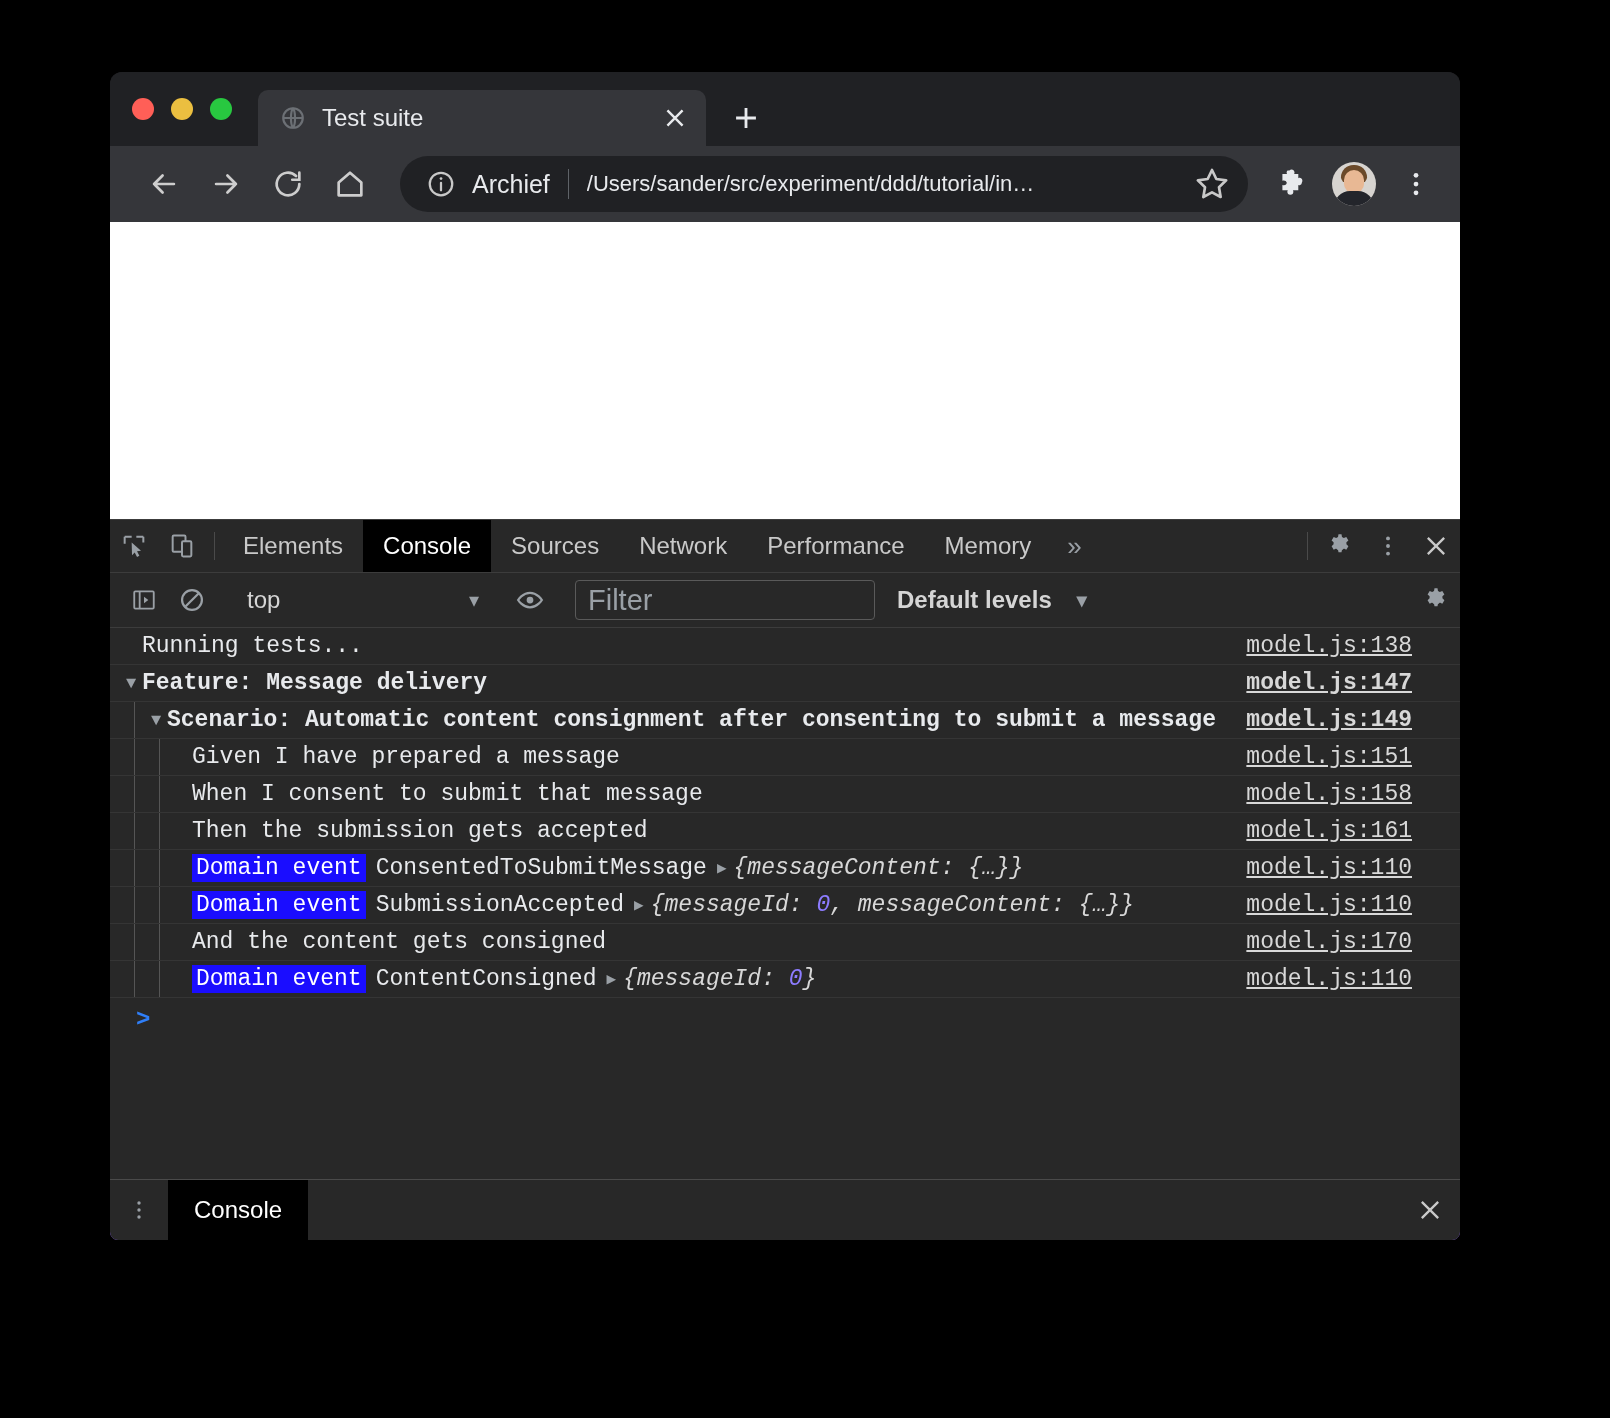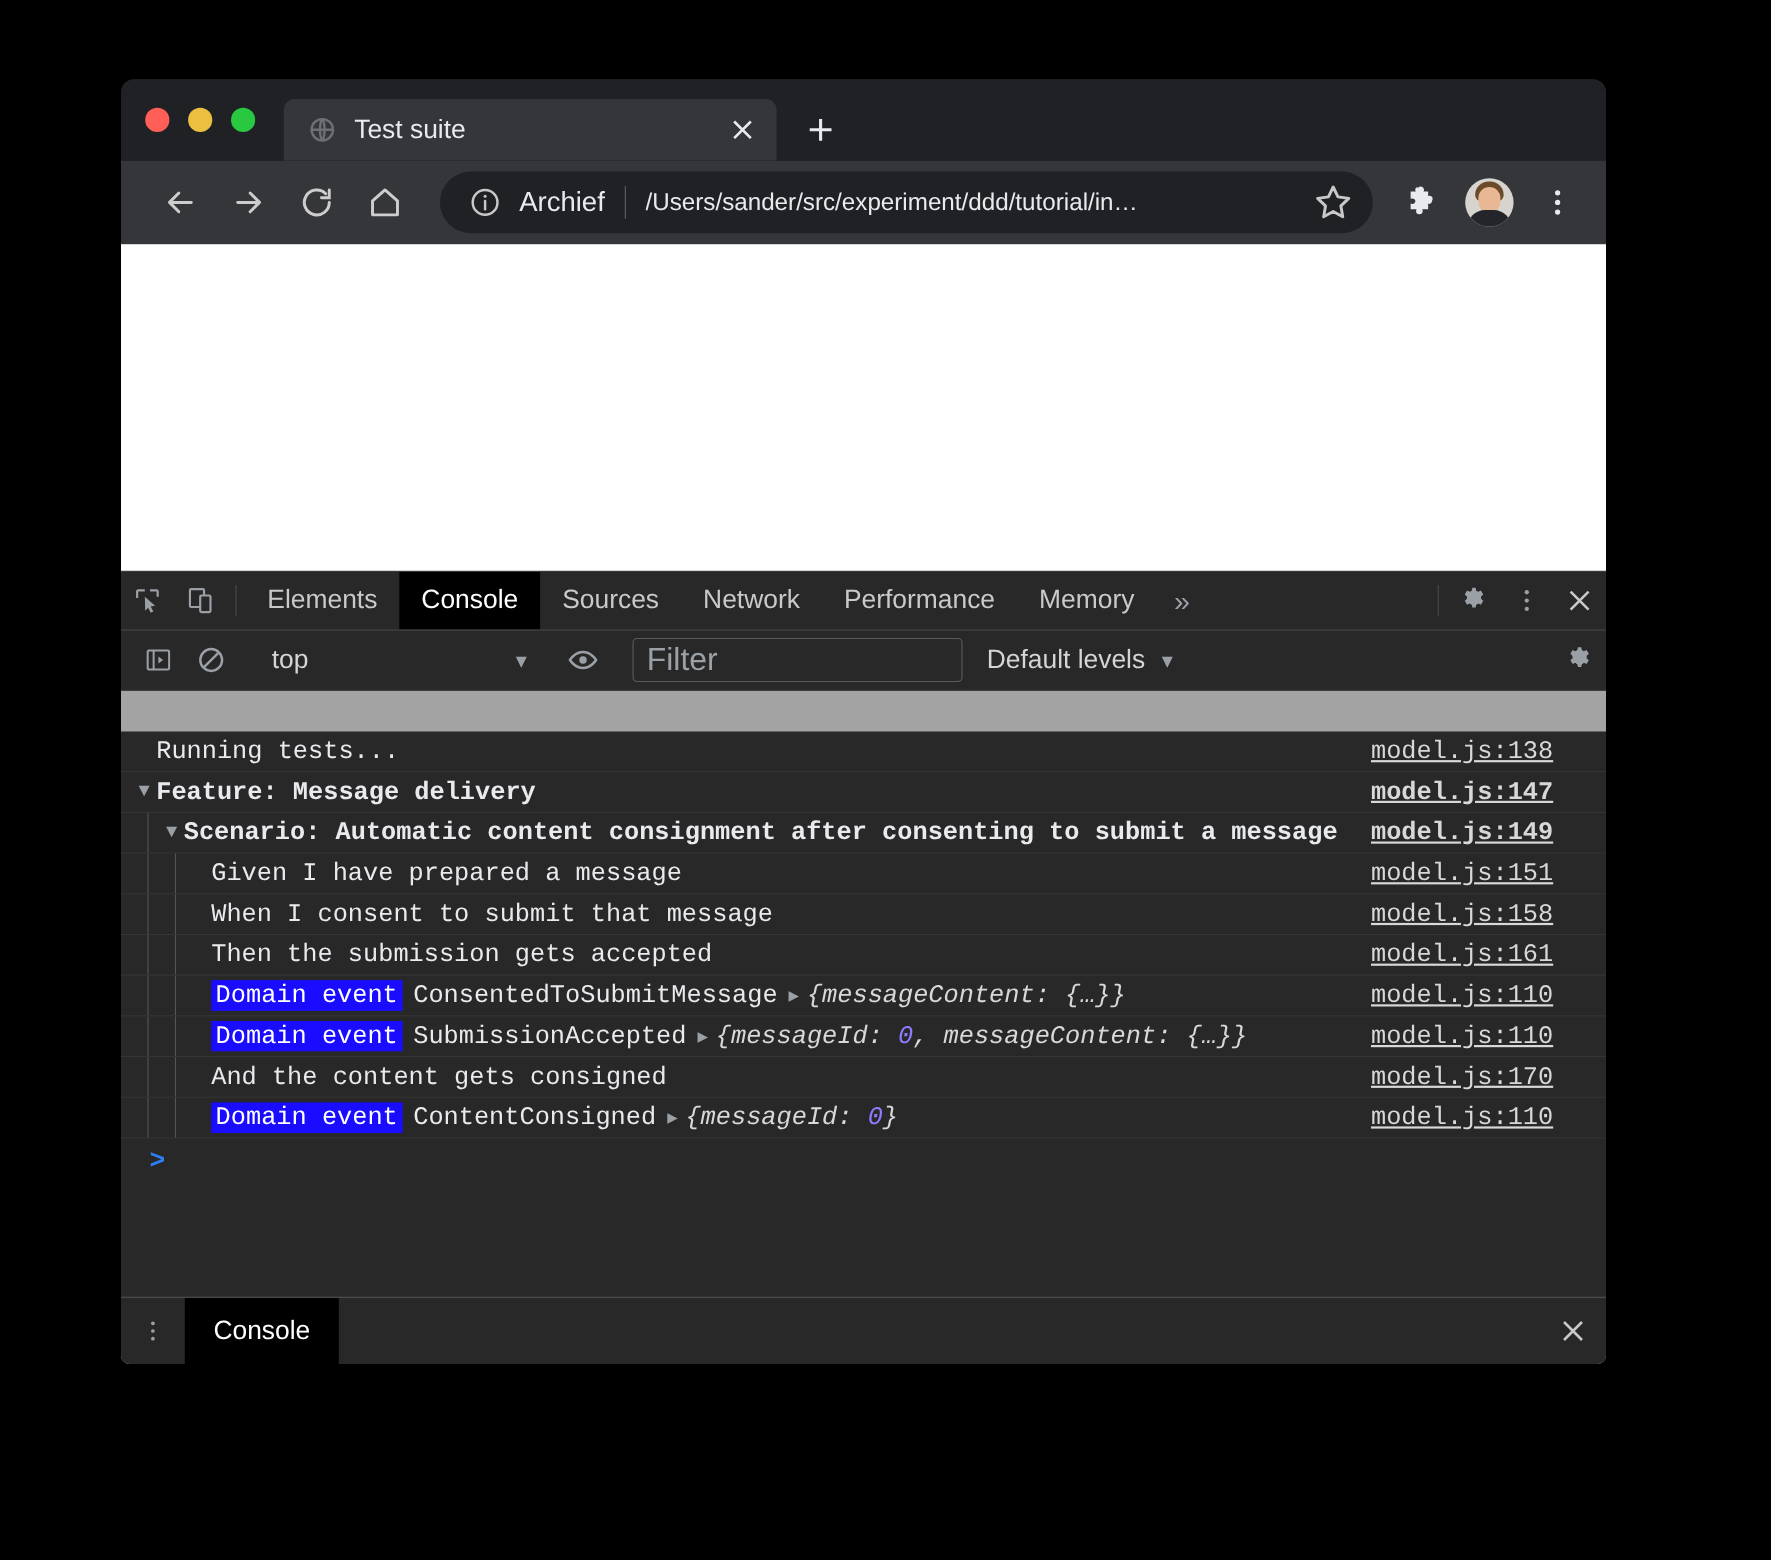"Elements" .devtools { background: #a3a3a3 -> #8b5cf6 }
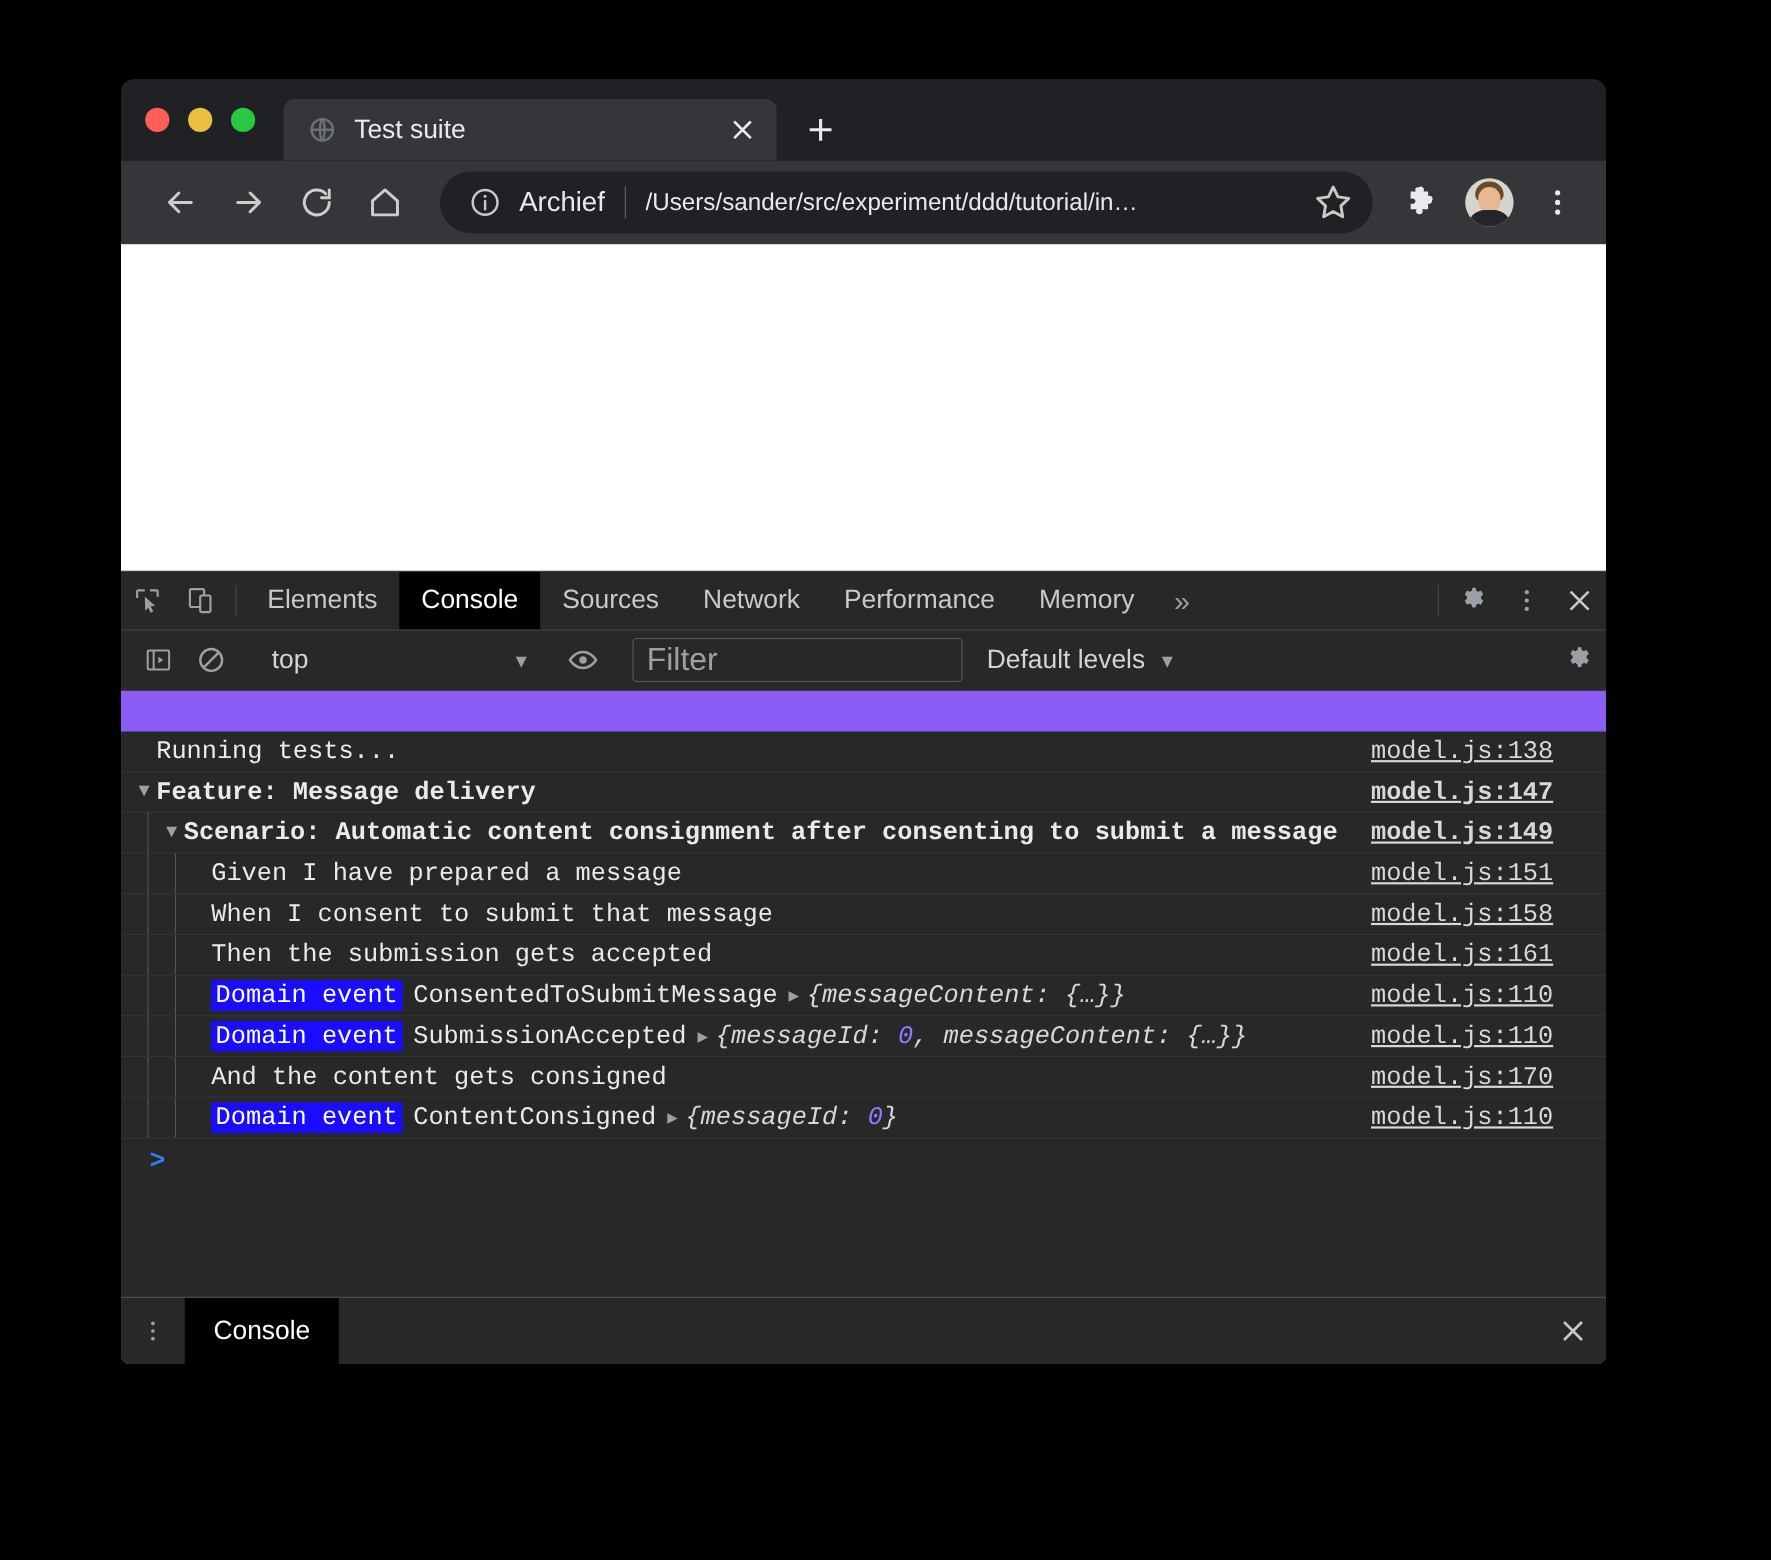"Default levels" .levels { font-weight: none -> bold; gap: 15px -> 25px }
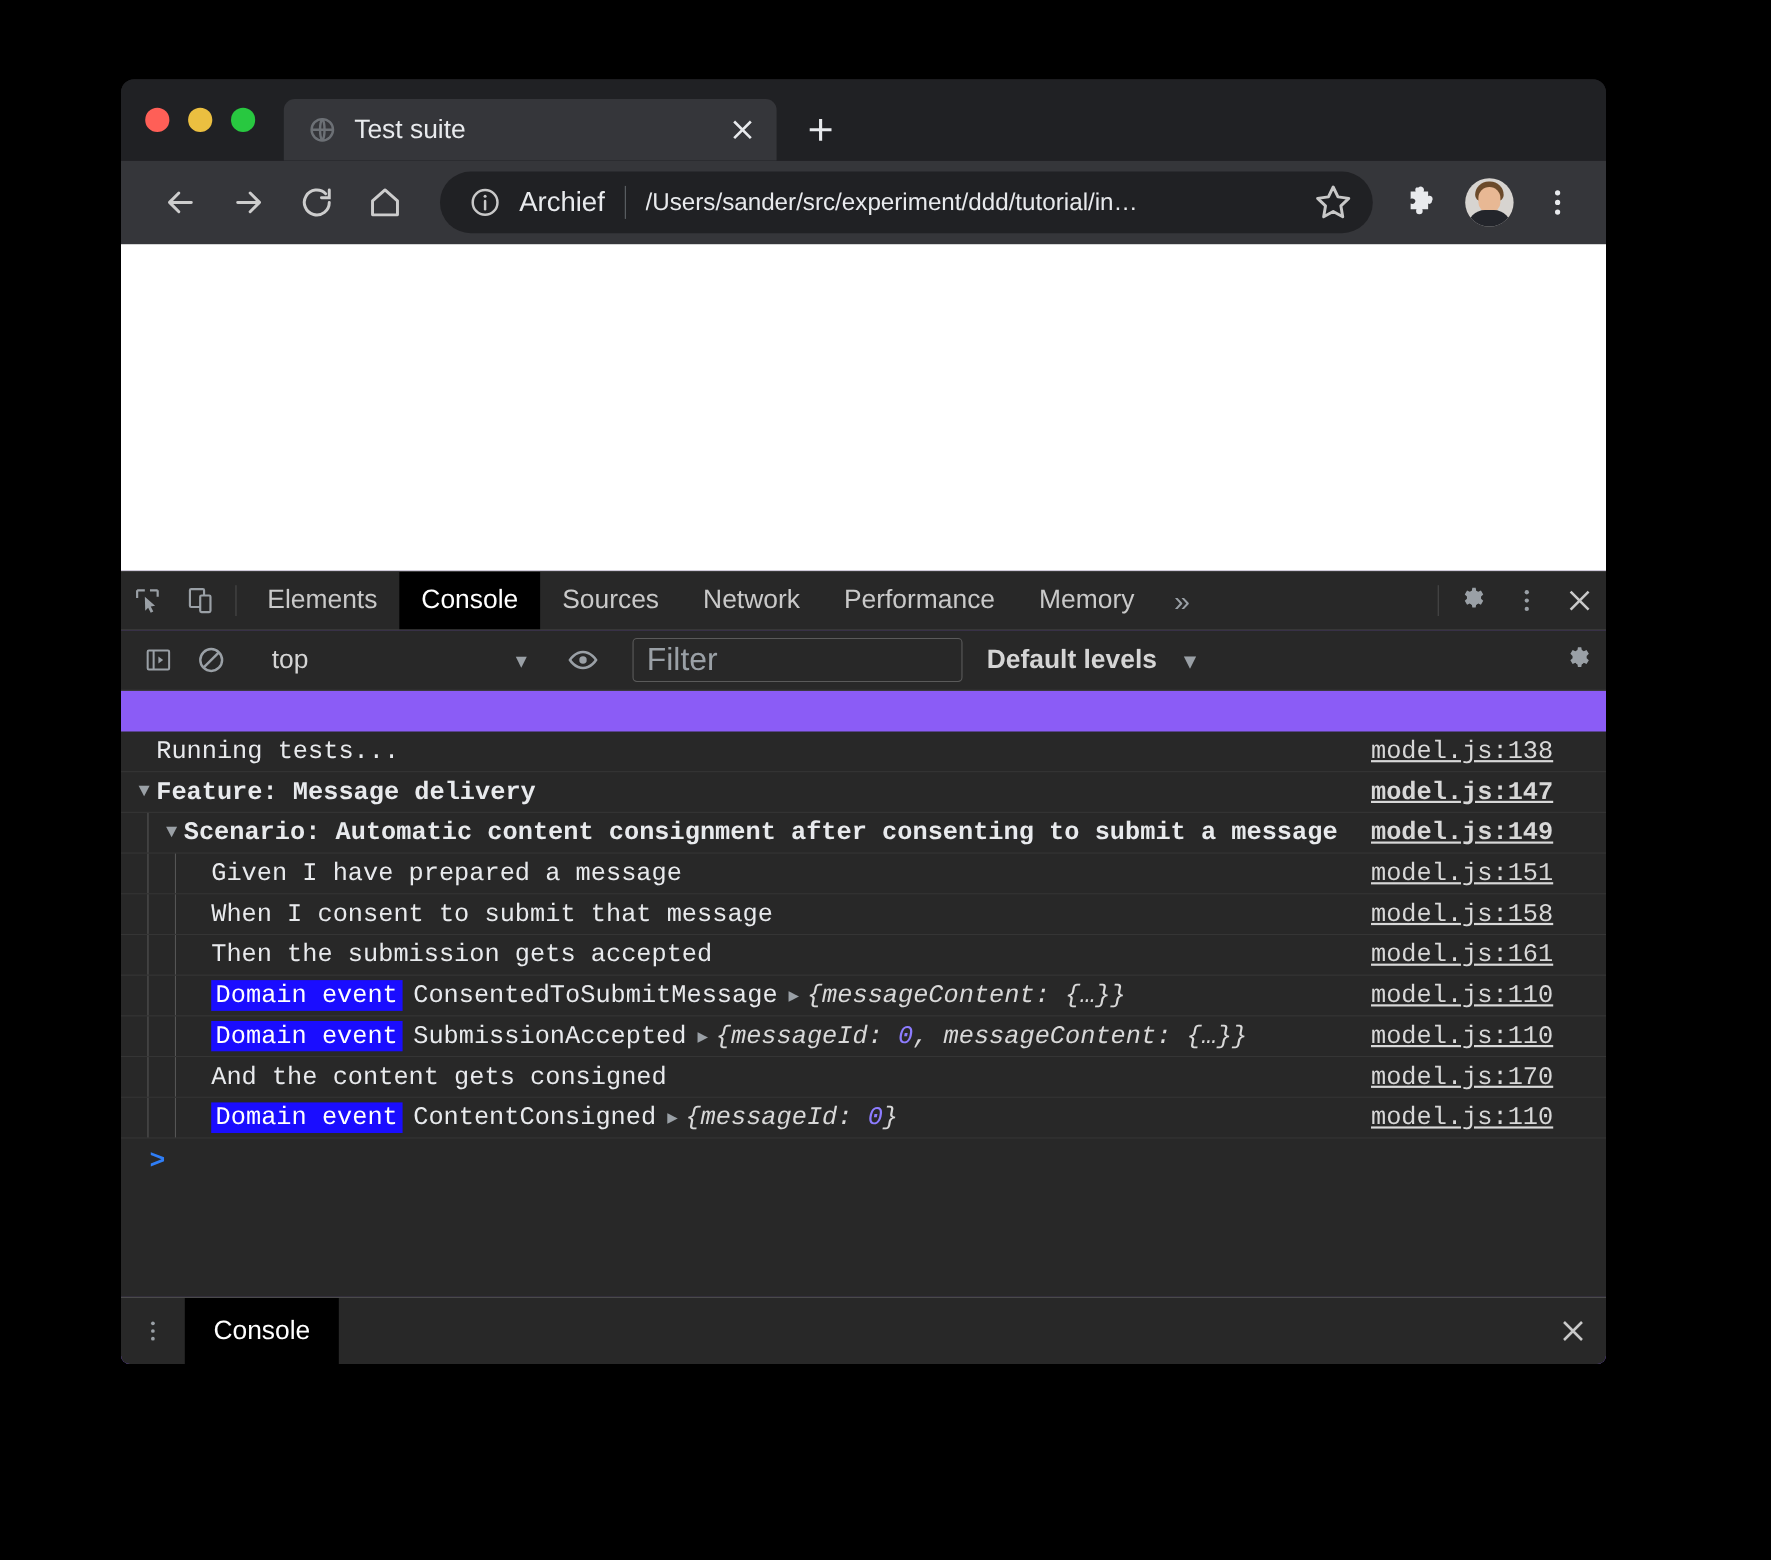"Running tests..." .console-body { margin-top: 37px -> none }
